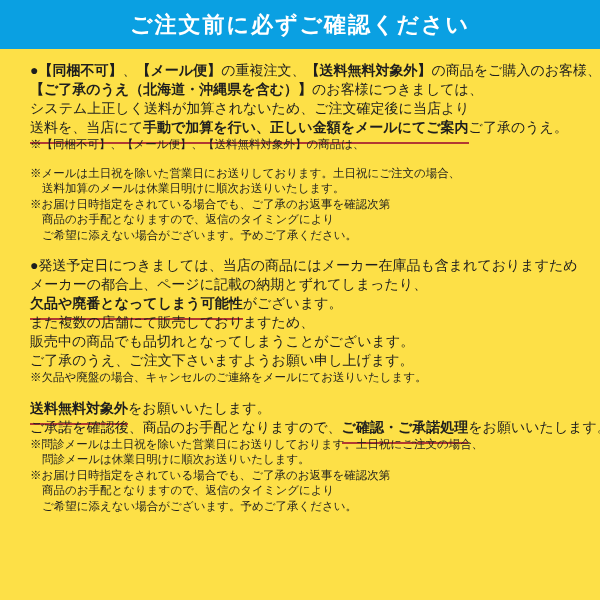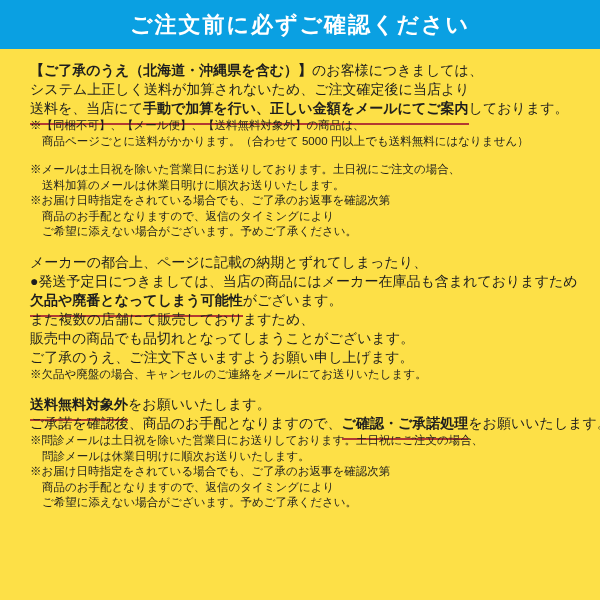"●【同梱不可】、【メール便】の重複注文、【送料無料対象外】の商品をご購入のお客様" div.line { html: none -> <div><span>●</span><span>【同梱不可】</span><span>、</span><span>【メール便】</span><span>の重複注文、</span><span>【送料無料対象外】</span><span>の商品をご購入のお客様、</span></div> }
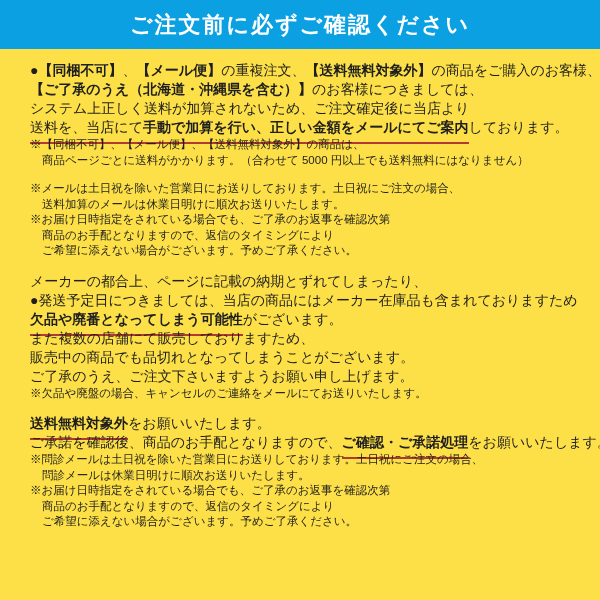"しております。" span { text: しております -> ご了承のうえ }
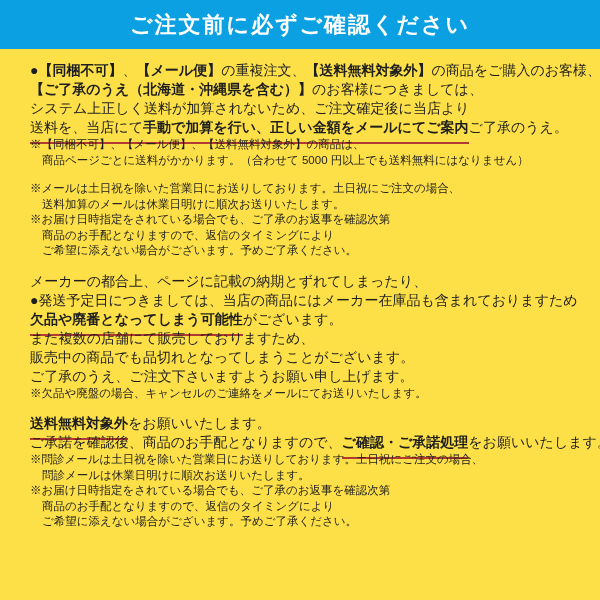"商品ページごとに送料がかかります。（合わせて 5000" div.line { html: <div><span>商品ページごとに送料がかかります。（合わせて 5000 円以上でも送料無料にはなりません）</span></div> -> none }
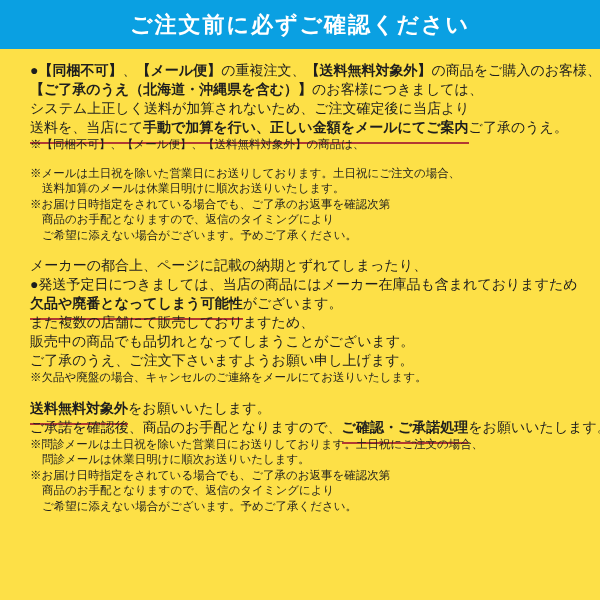"メーカーの都合上、ページに記載の納期とずれてしまったり、" div.line { order: before "●発送予定日につきましては、当店の商品にはメーカー在庫品も含まれておりますため" -> after "●発送予定日につきましては、当店の商品にはメーカー在庫品も含まれておりますため" }
